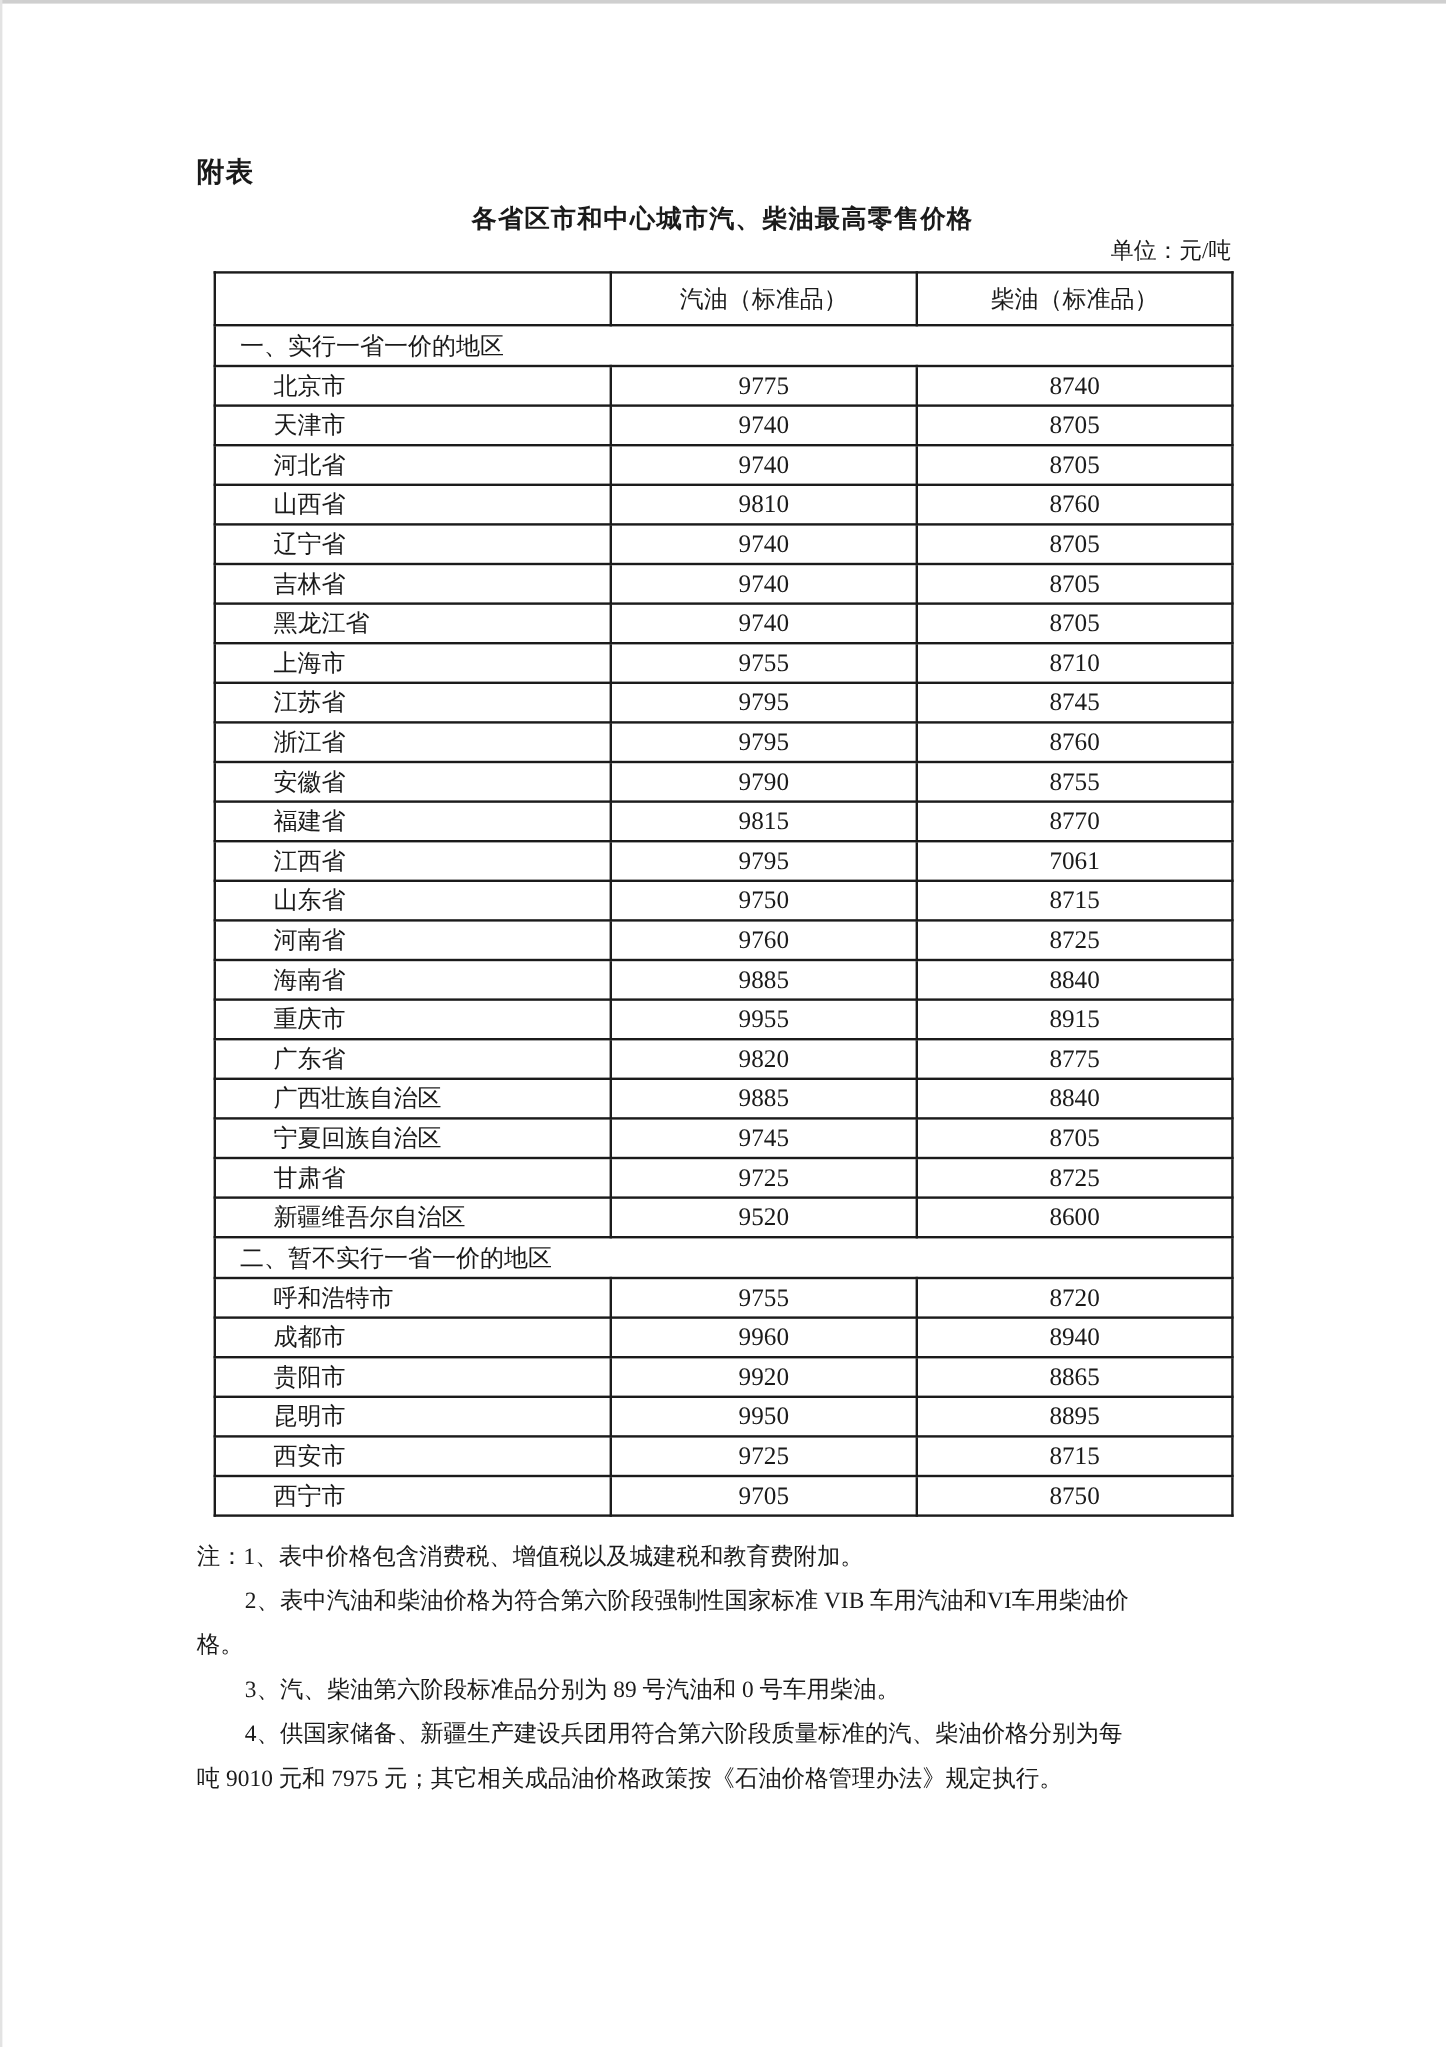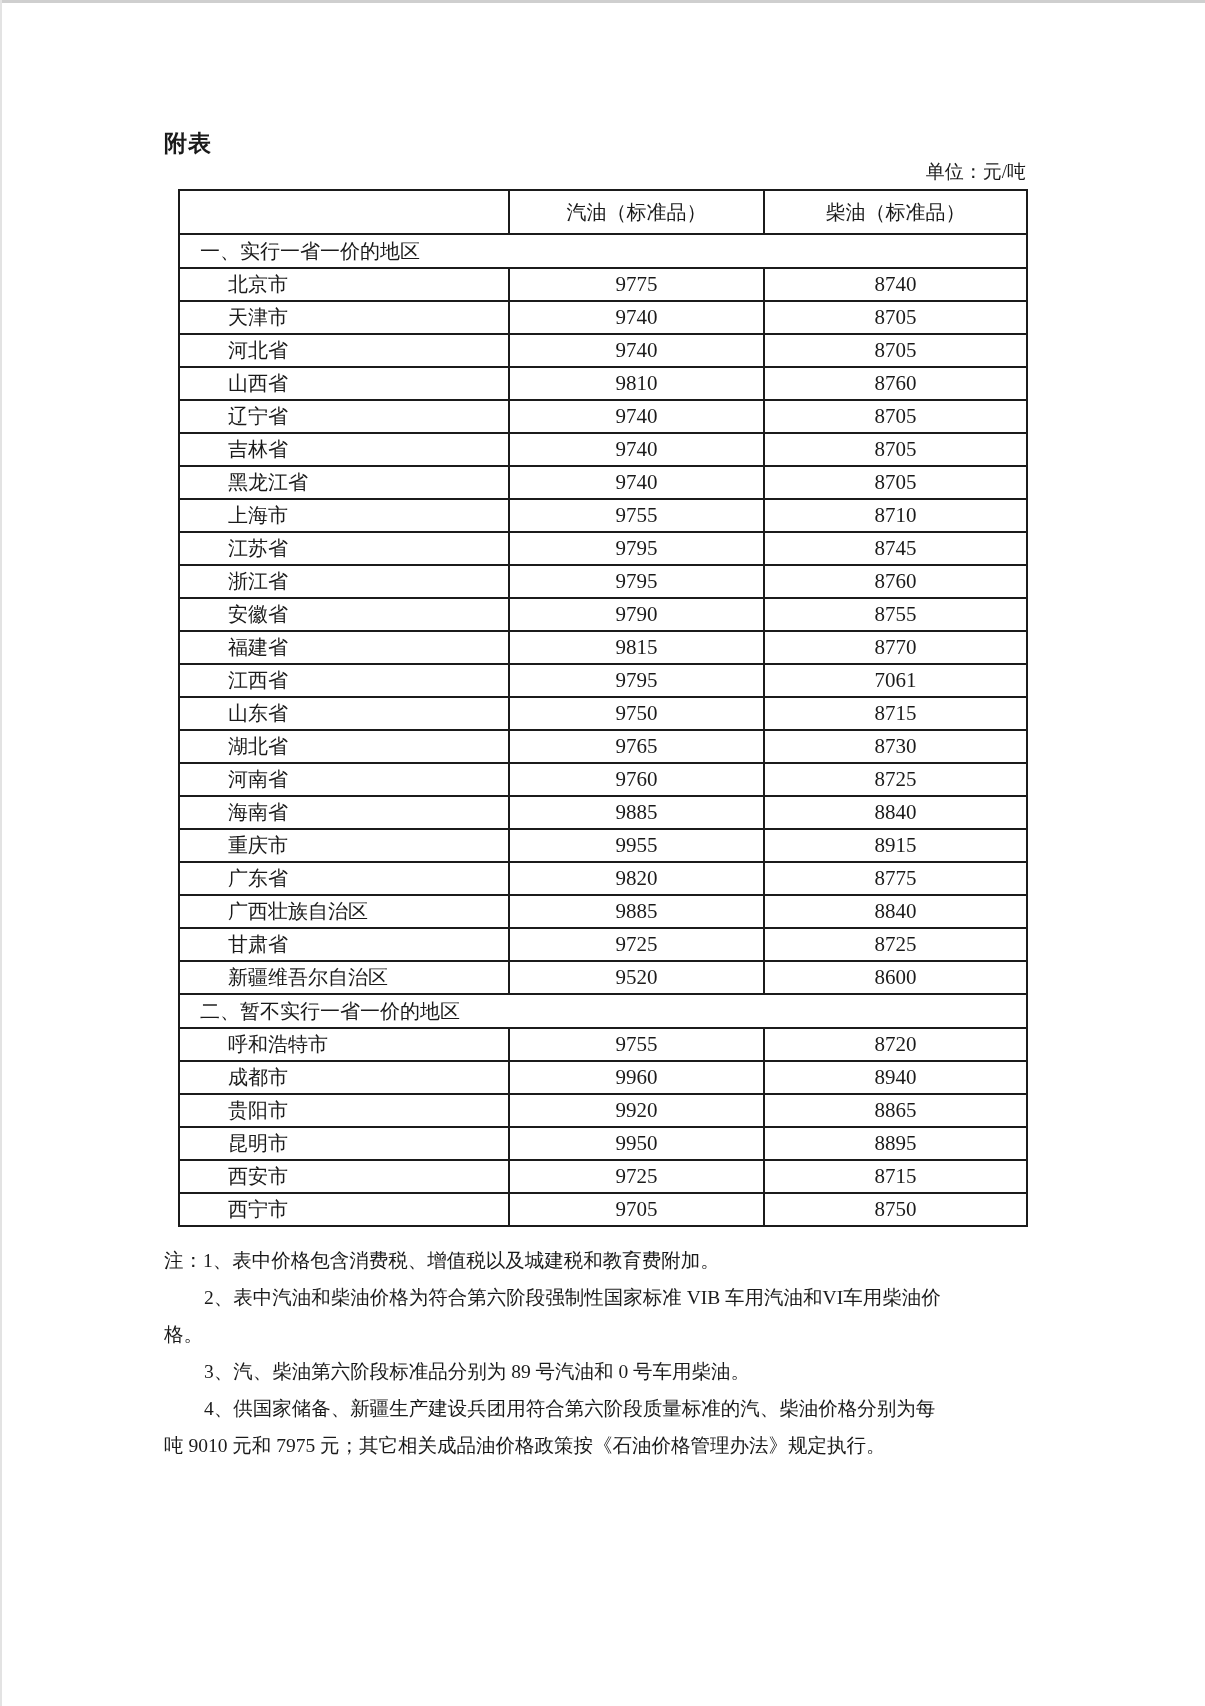"各省区市和中心城市汽、柴油最高零售价格" div.doc-title { html: none -> <div>各省区市和中心城市汽、柴油最高零售价格</div> }
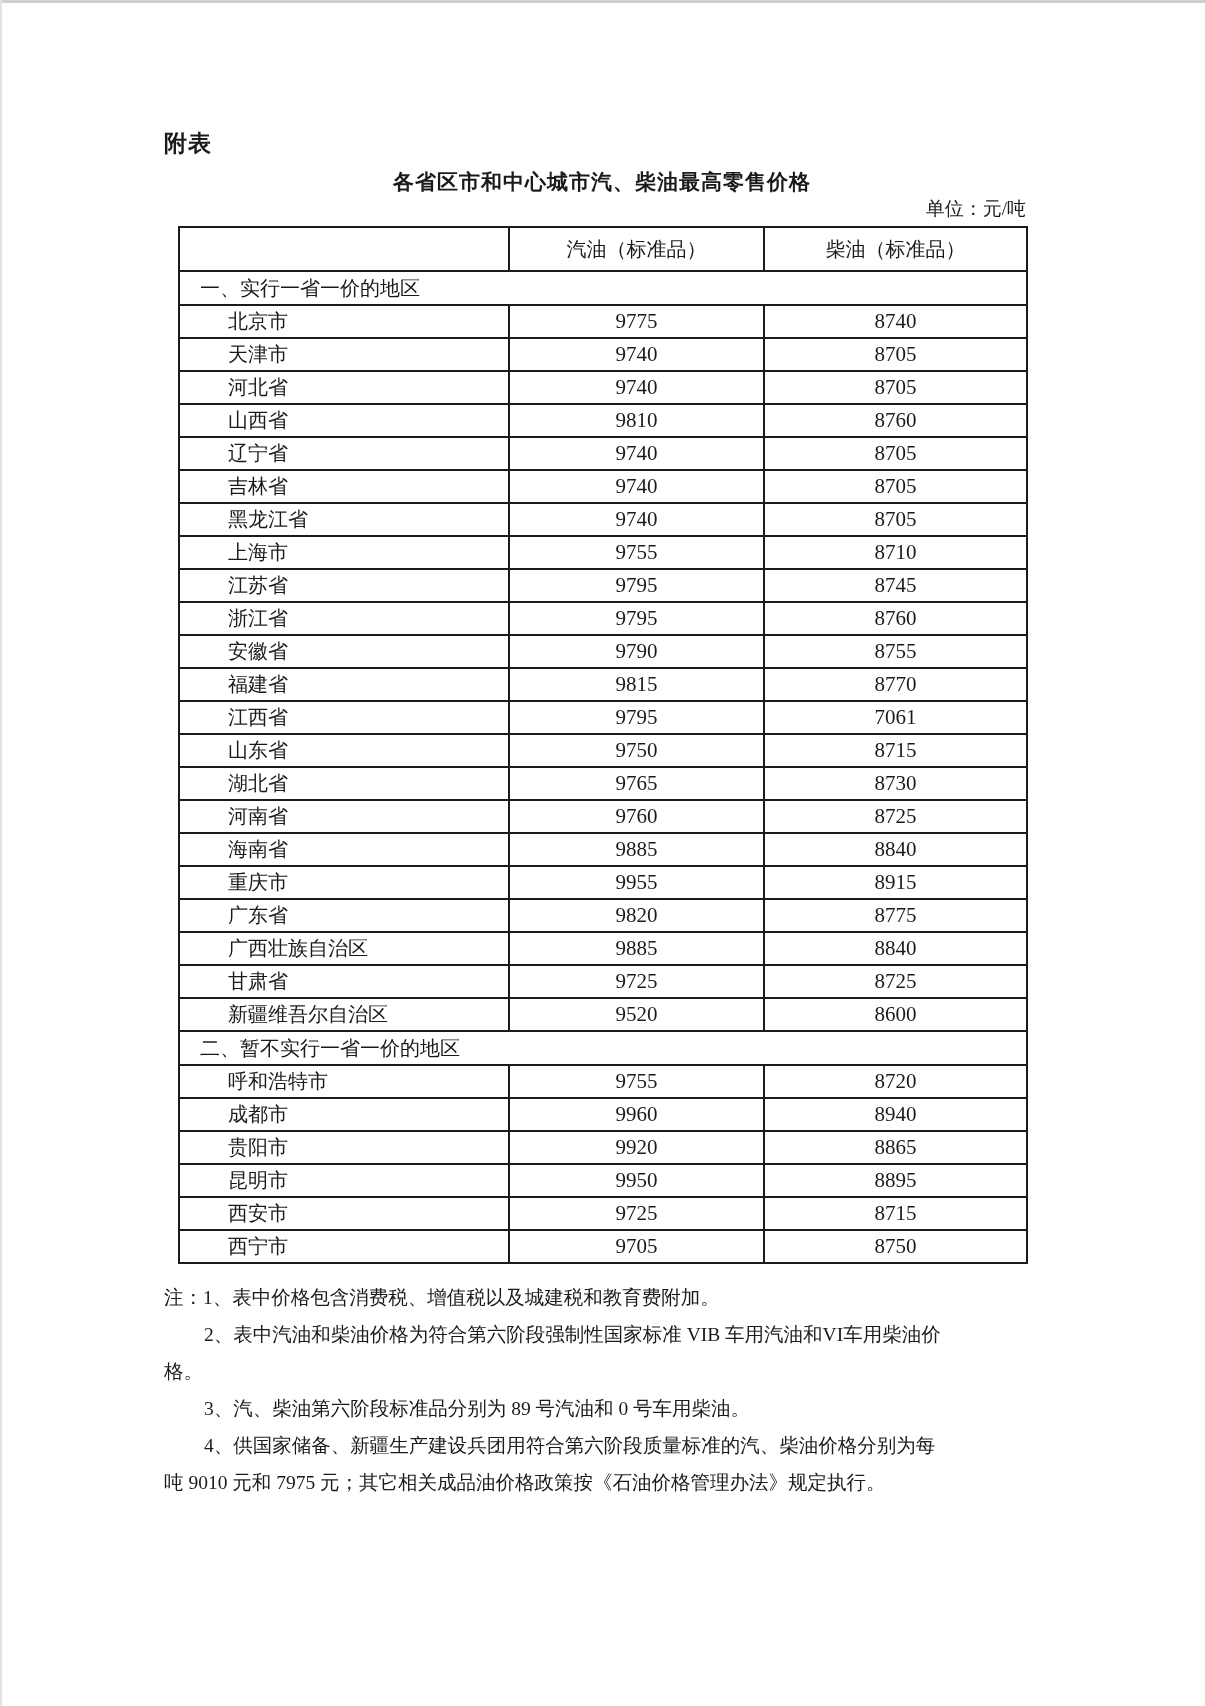"湖北省" tr.data-row { html: <tr> <td>湖北省</td> <td>9765</td> <td>8730</td> </tr> -> none }
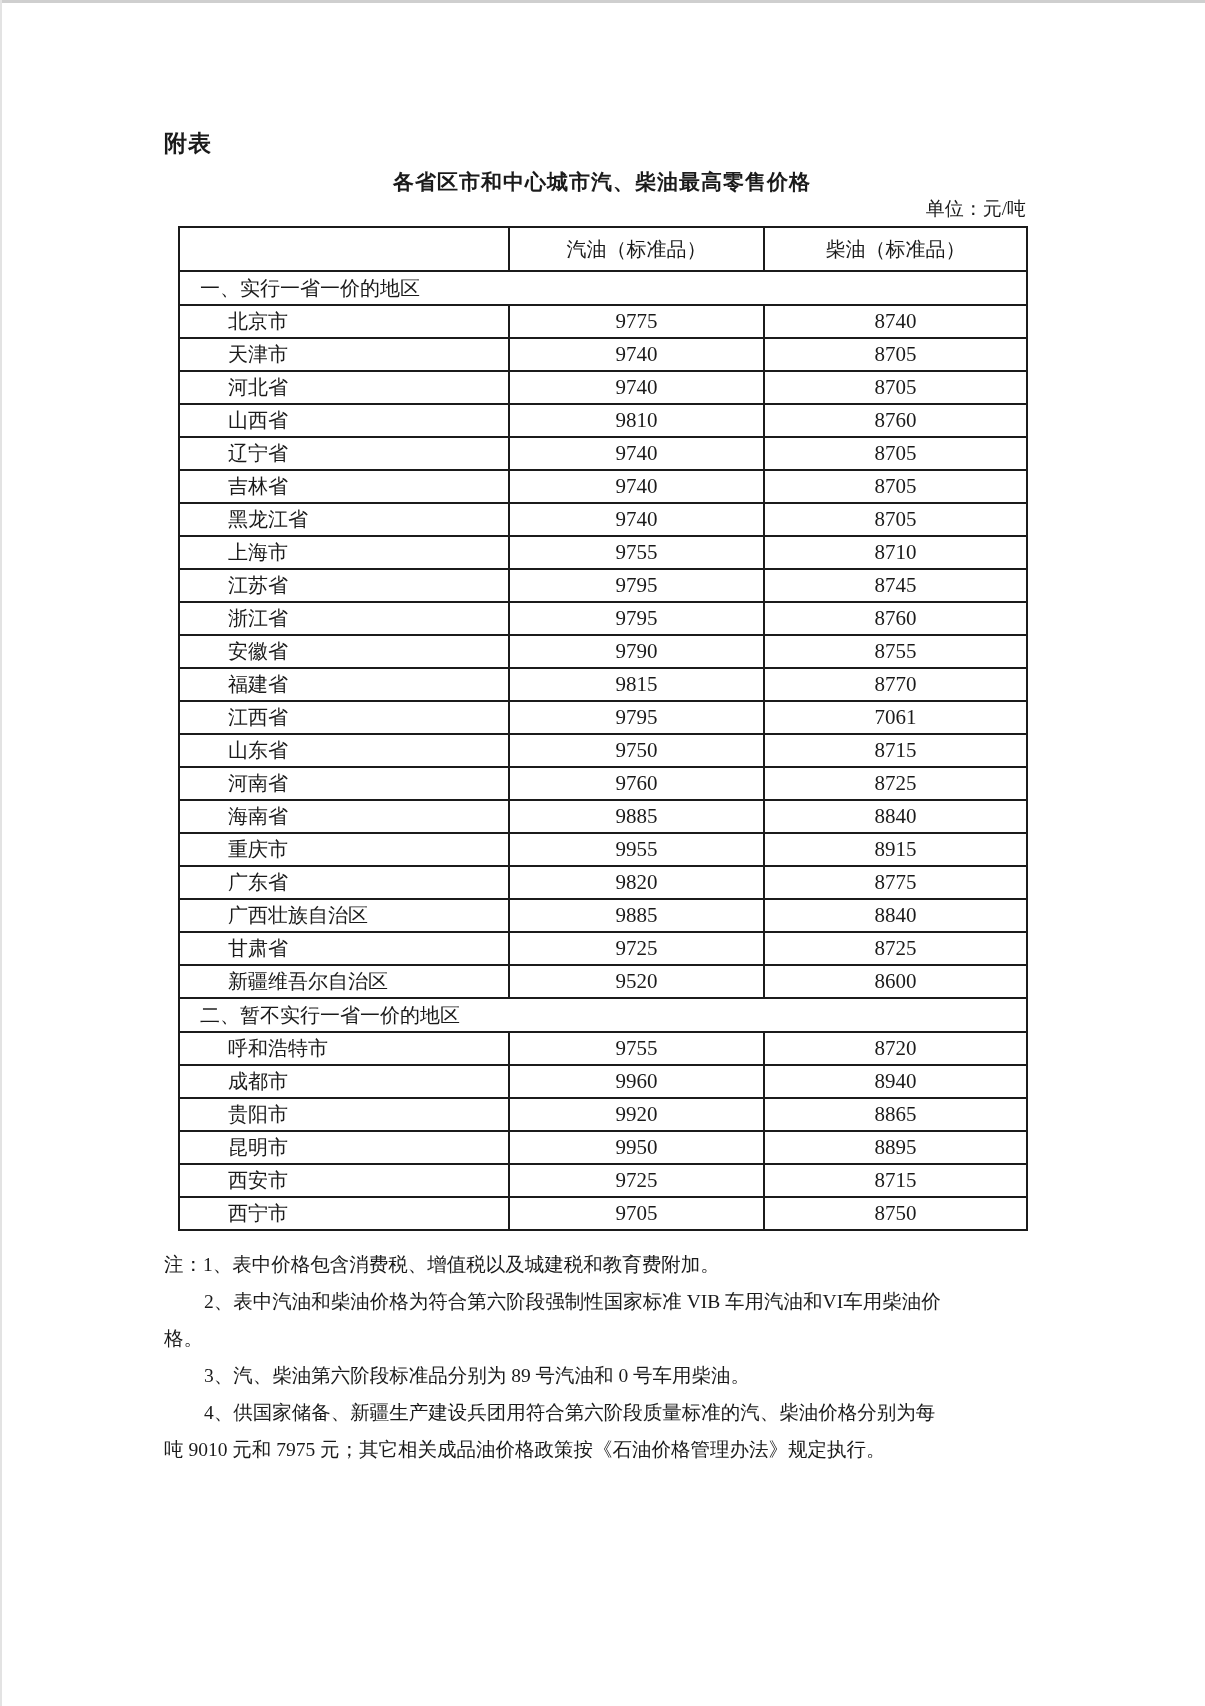"宁夏回族自治区" tr.data-row { html: none -> <tr> <td>宁夏回族自治区</td> <td>9745</td> <td>8705</td> </tr> }
